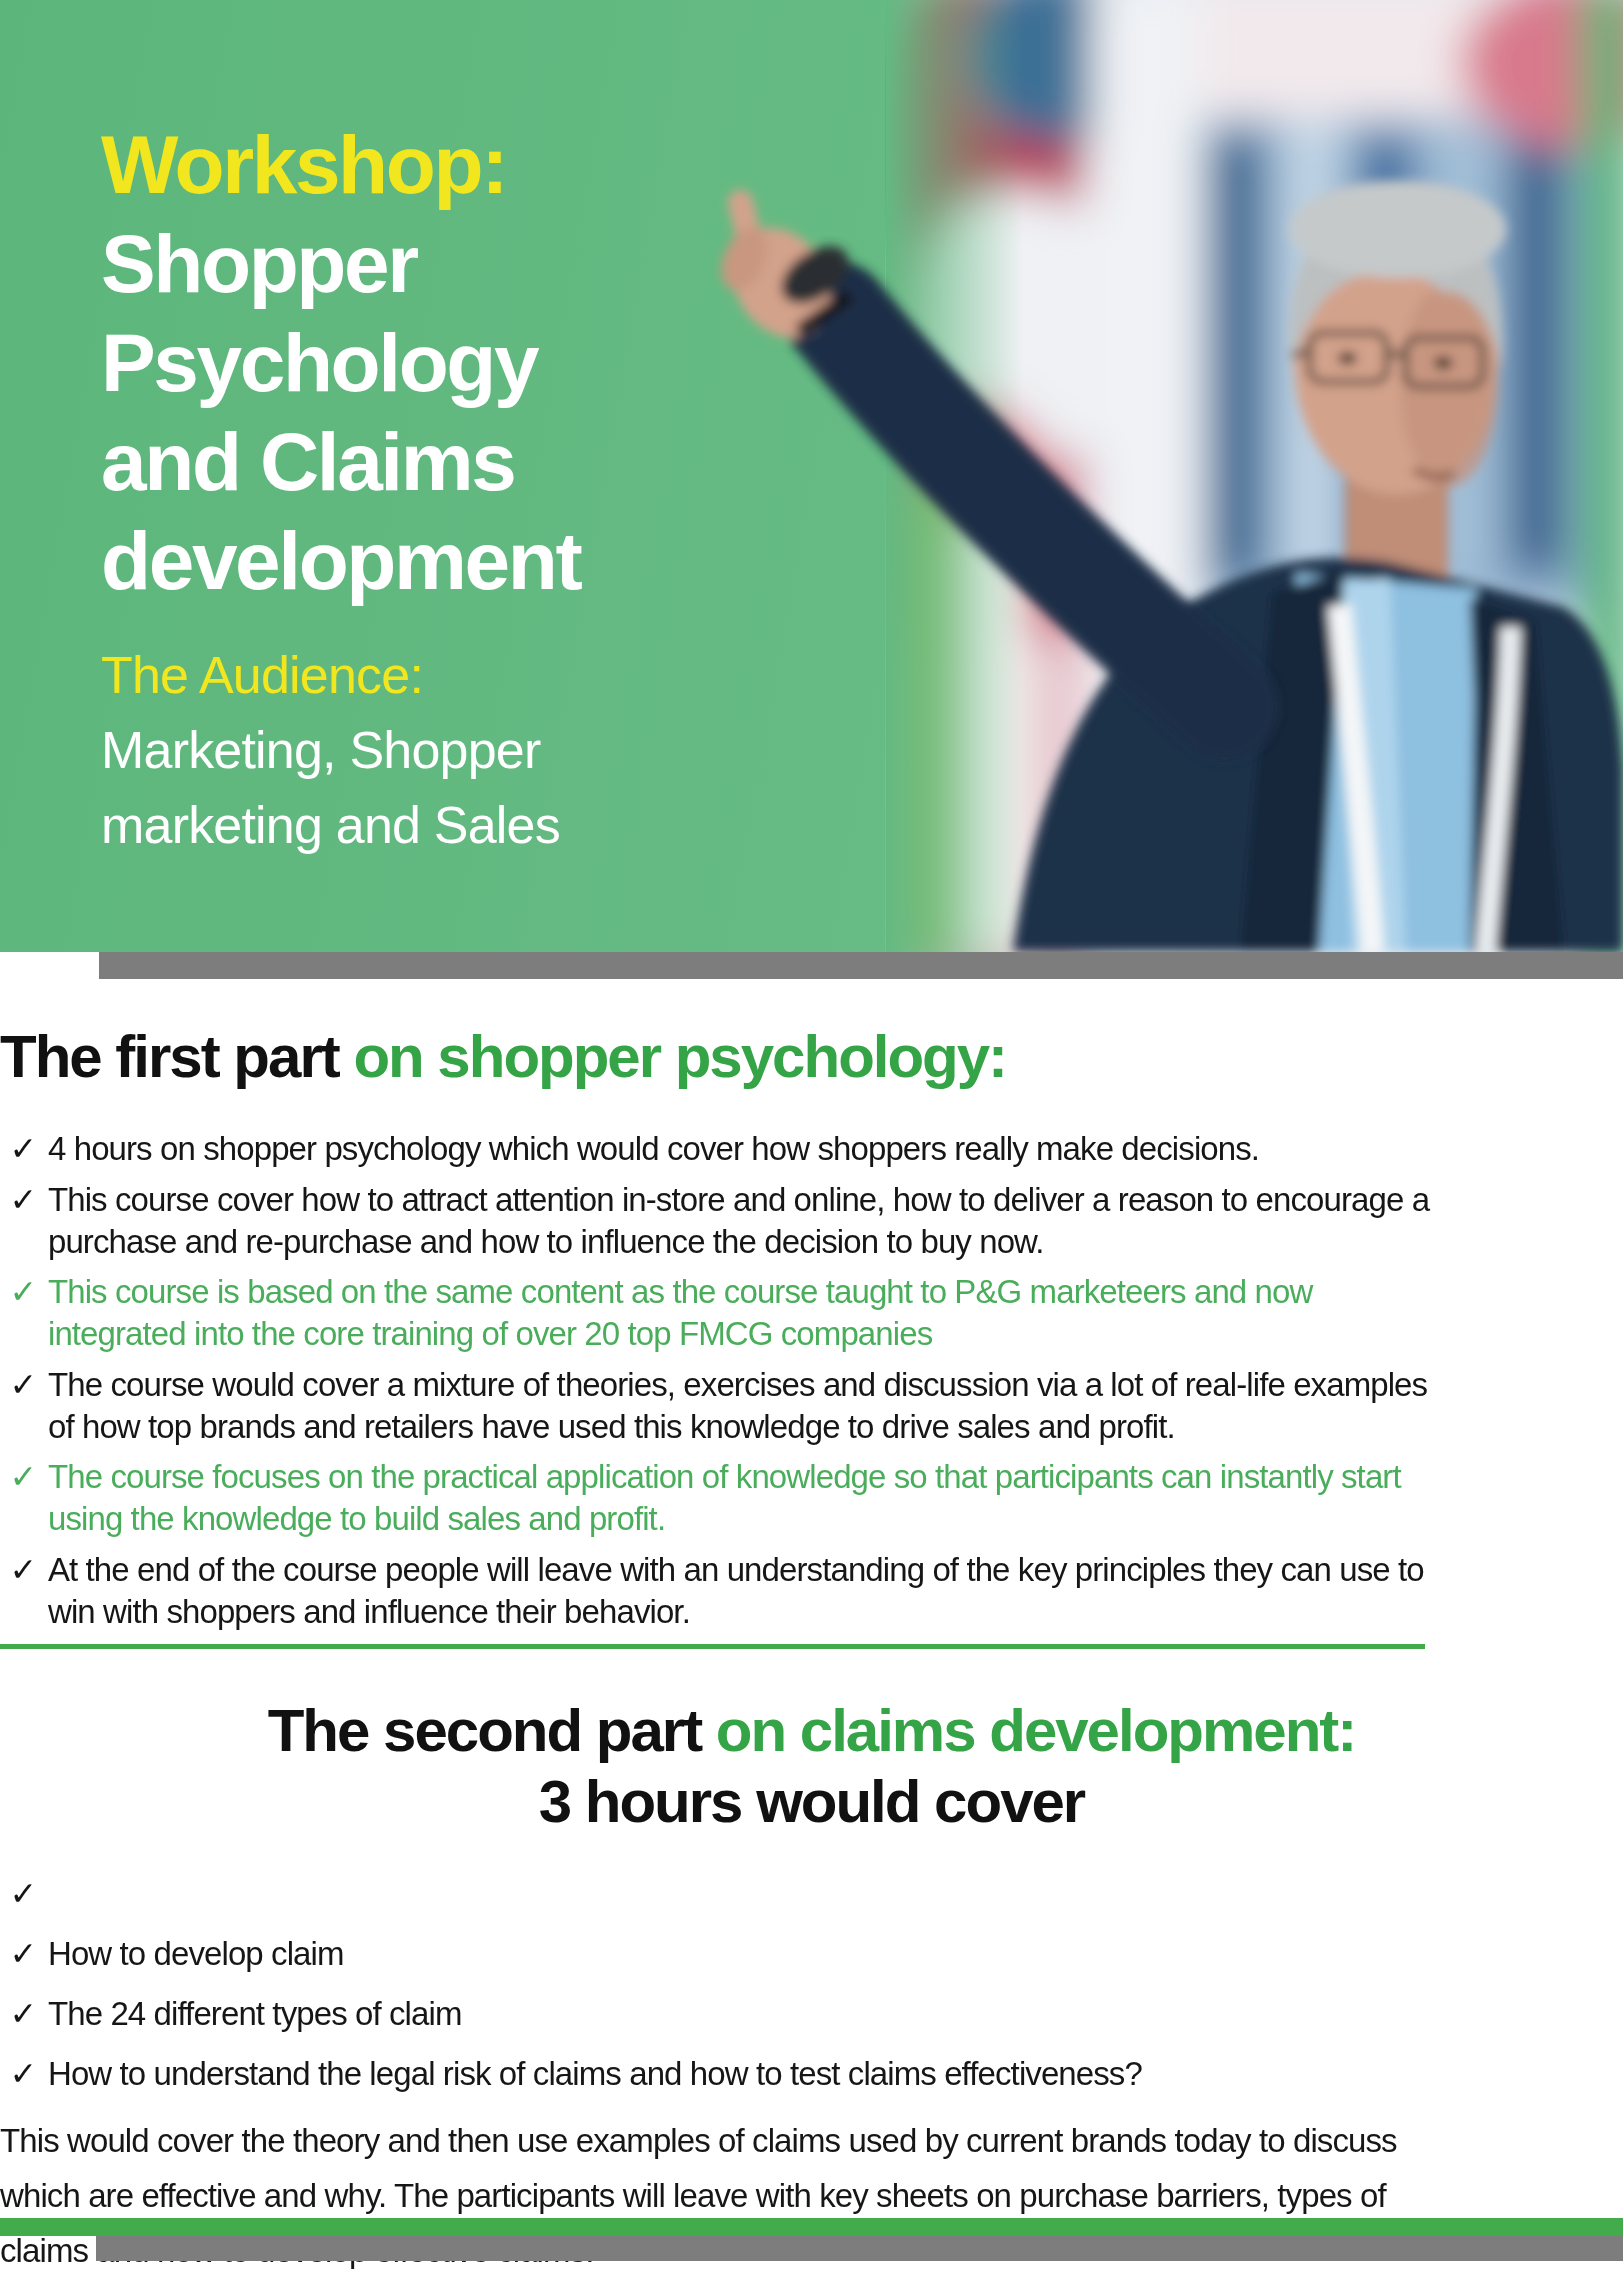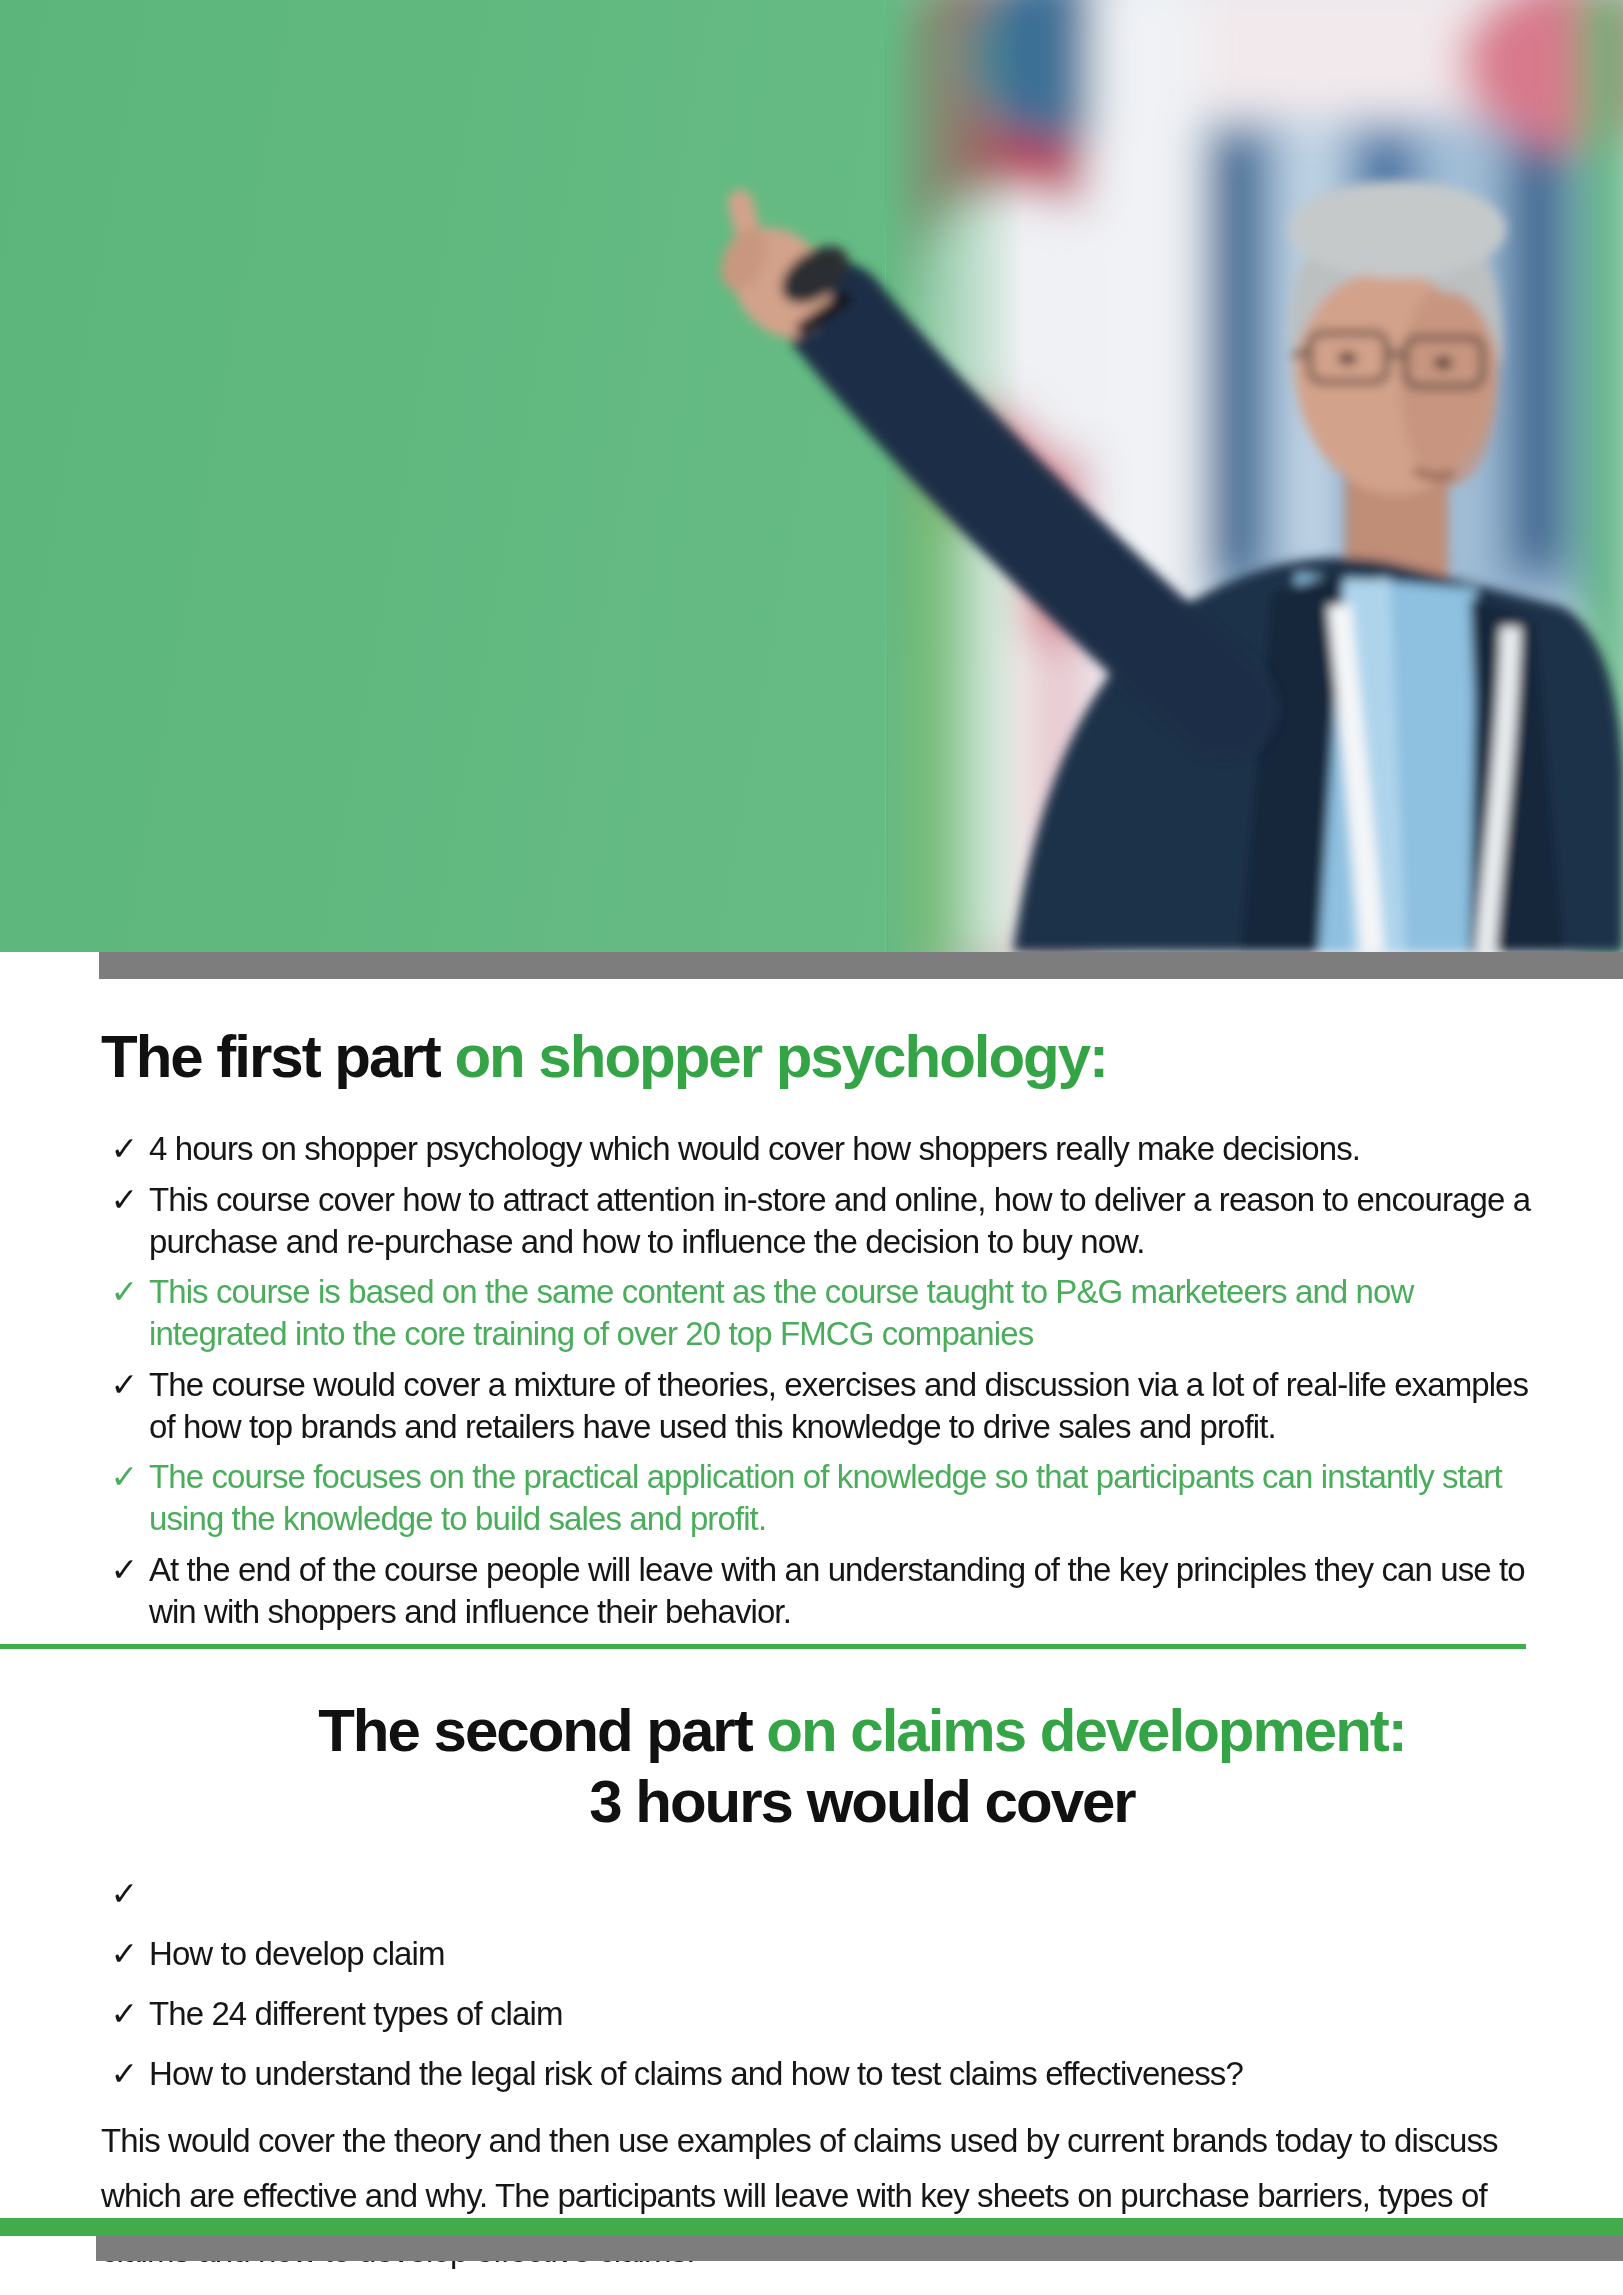"Workshop:" div.hero-text { html: none -> <div> <h1> <span>Workshop:</span> <span>Shopper Psychology and Claims development</span> </h1> <div> <div>The Audience:</div> <div>Marketing, Shopper marketing and Sales</div> </div> </div> }
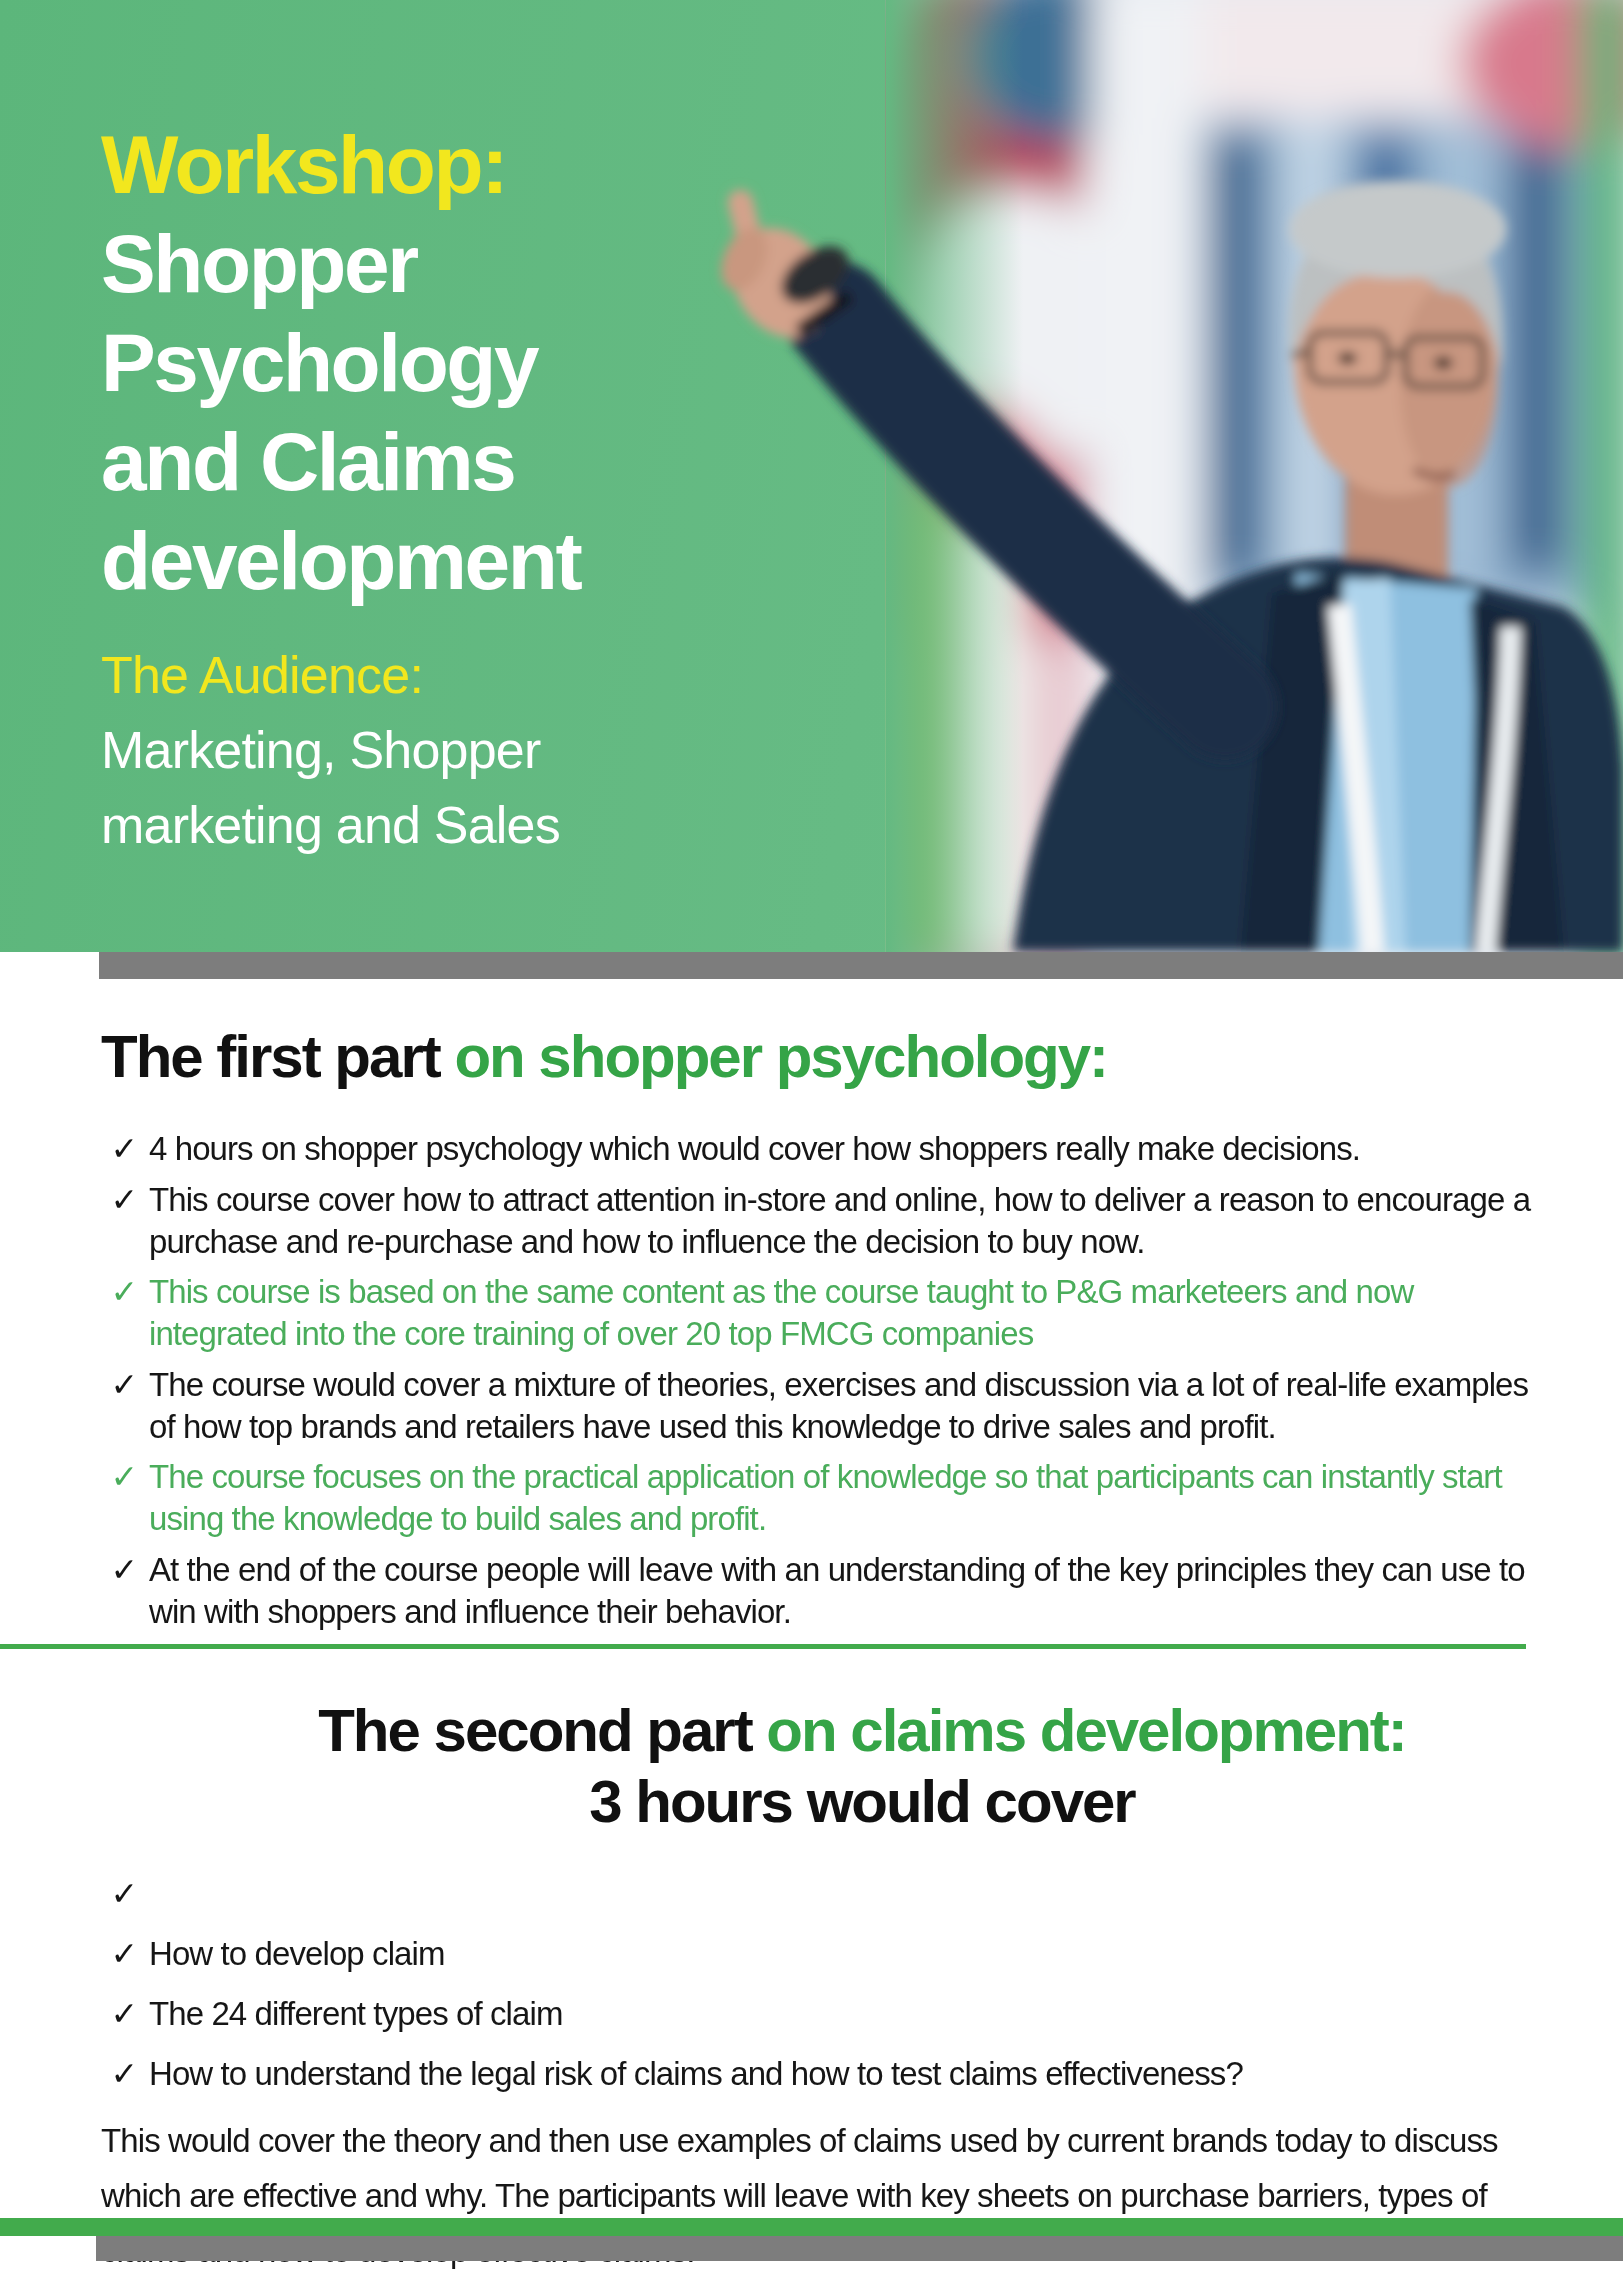"The first part on shopper" main { padding-left: 101px -> none }
